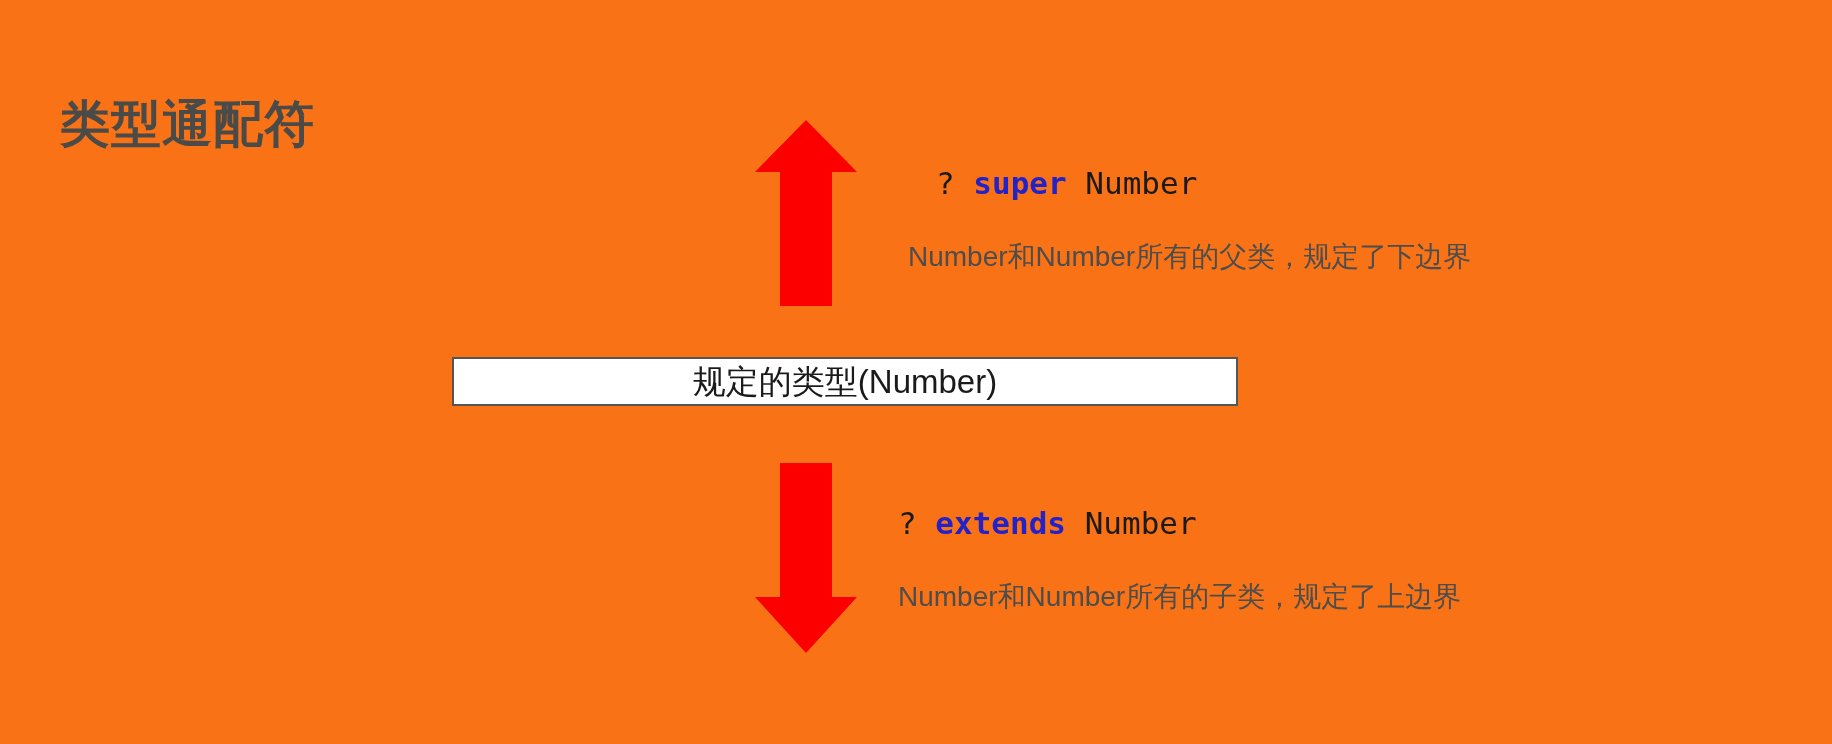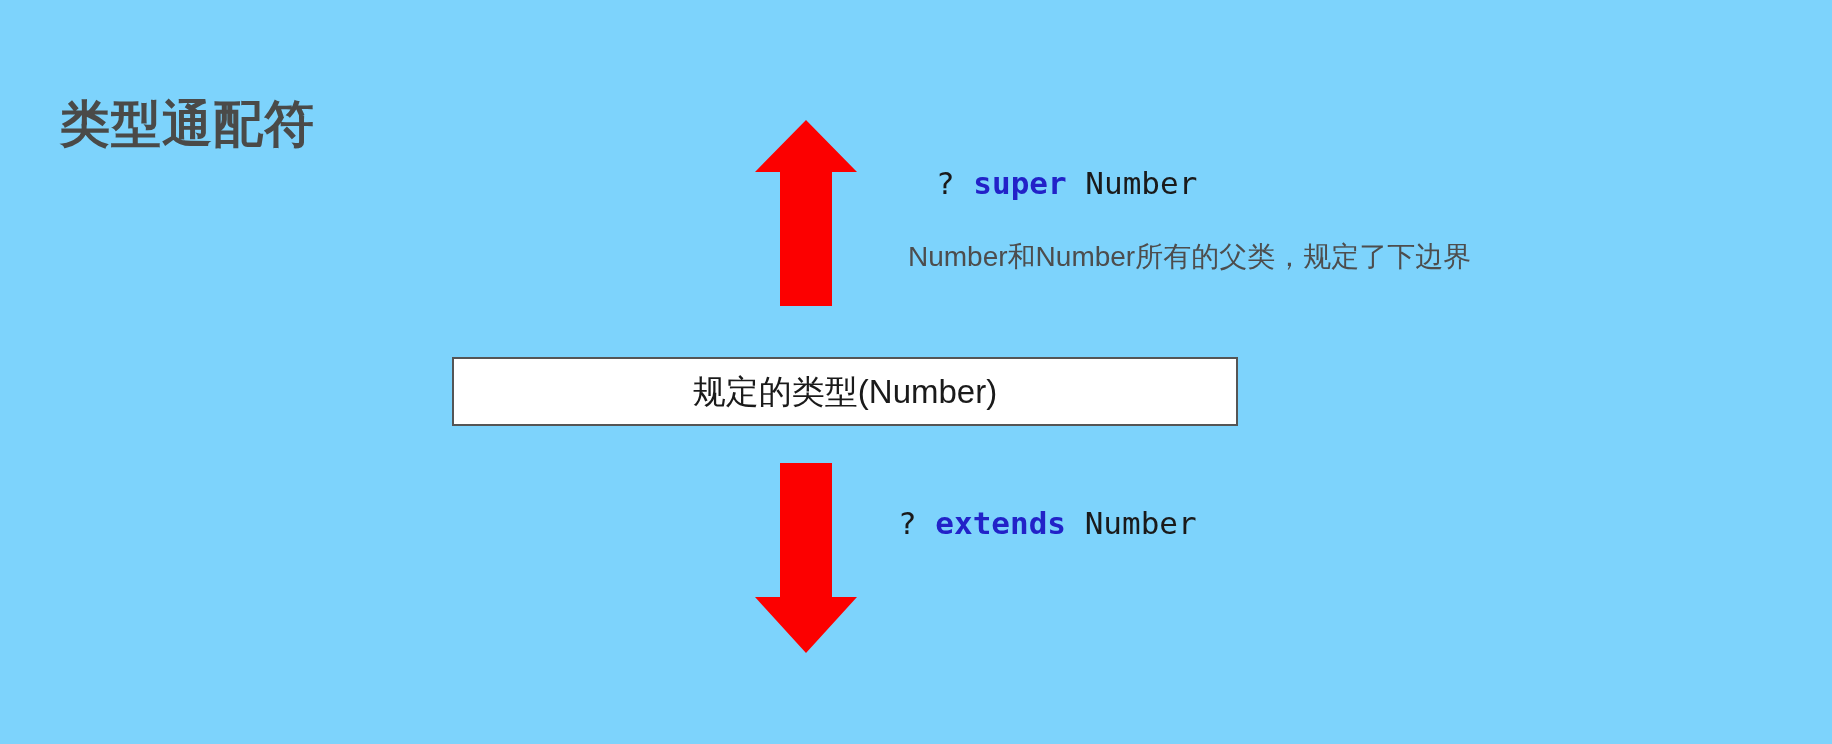"类型通配符" #slide { background: #7dd3fc -> #f97316 }
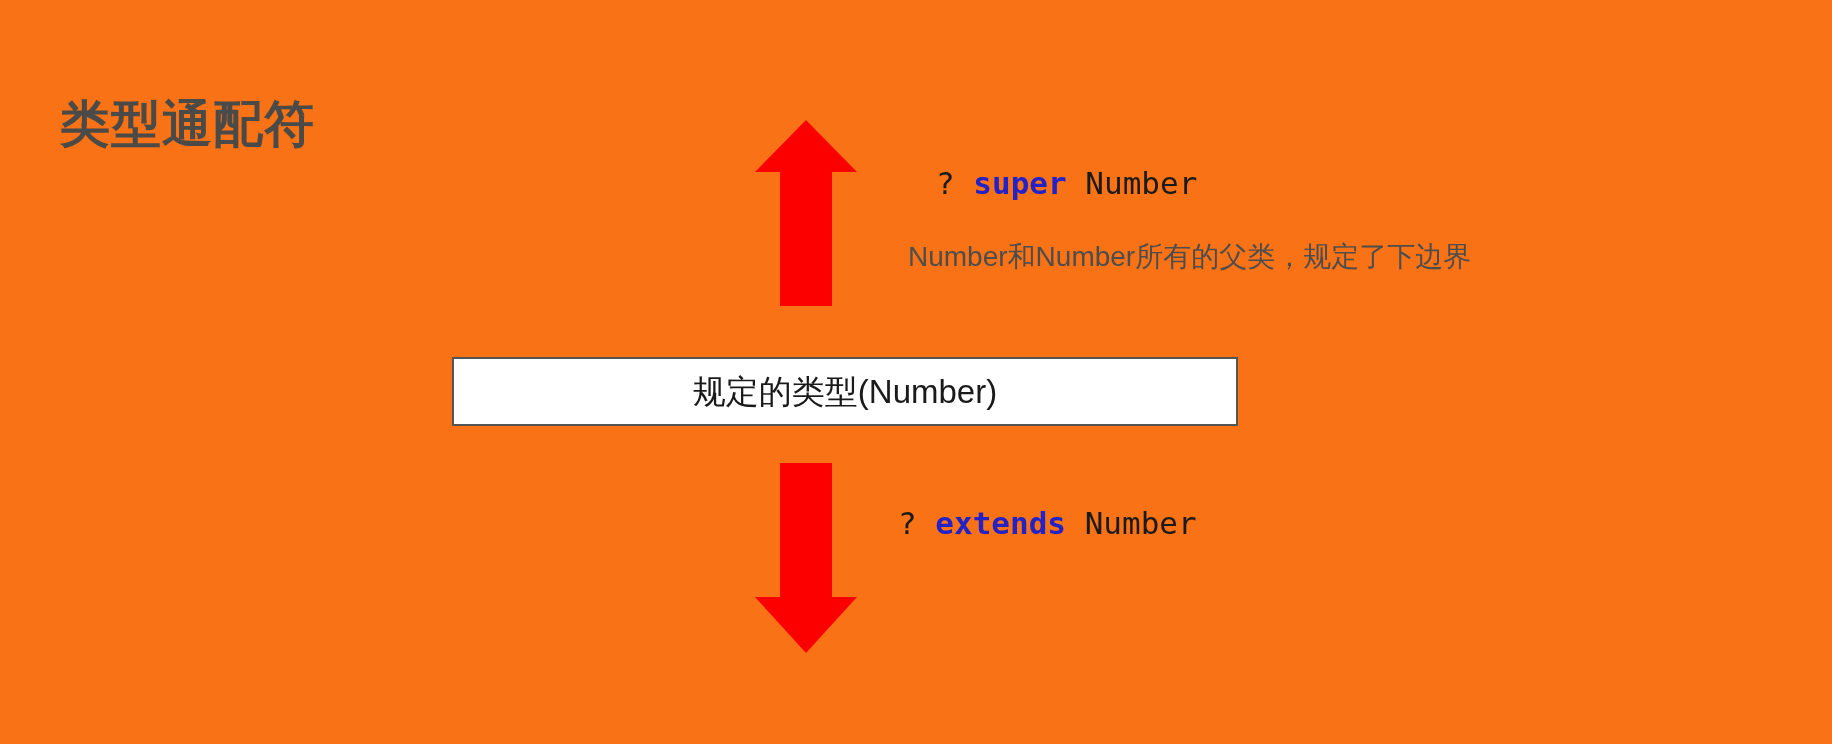"规定的类型(Number)" #type-box { height: 69px -> 49px }
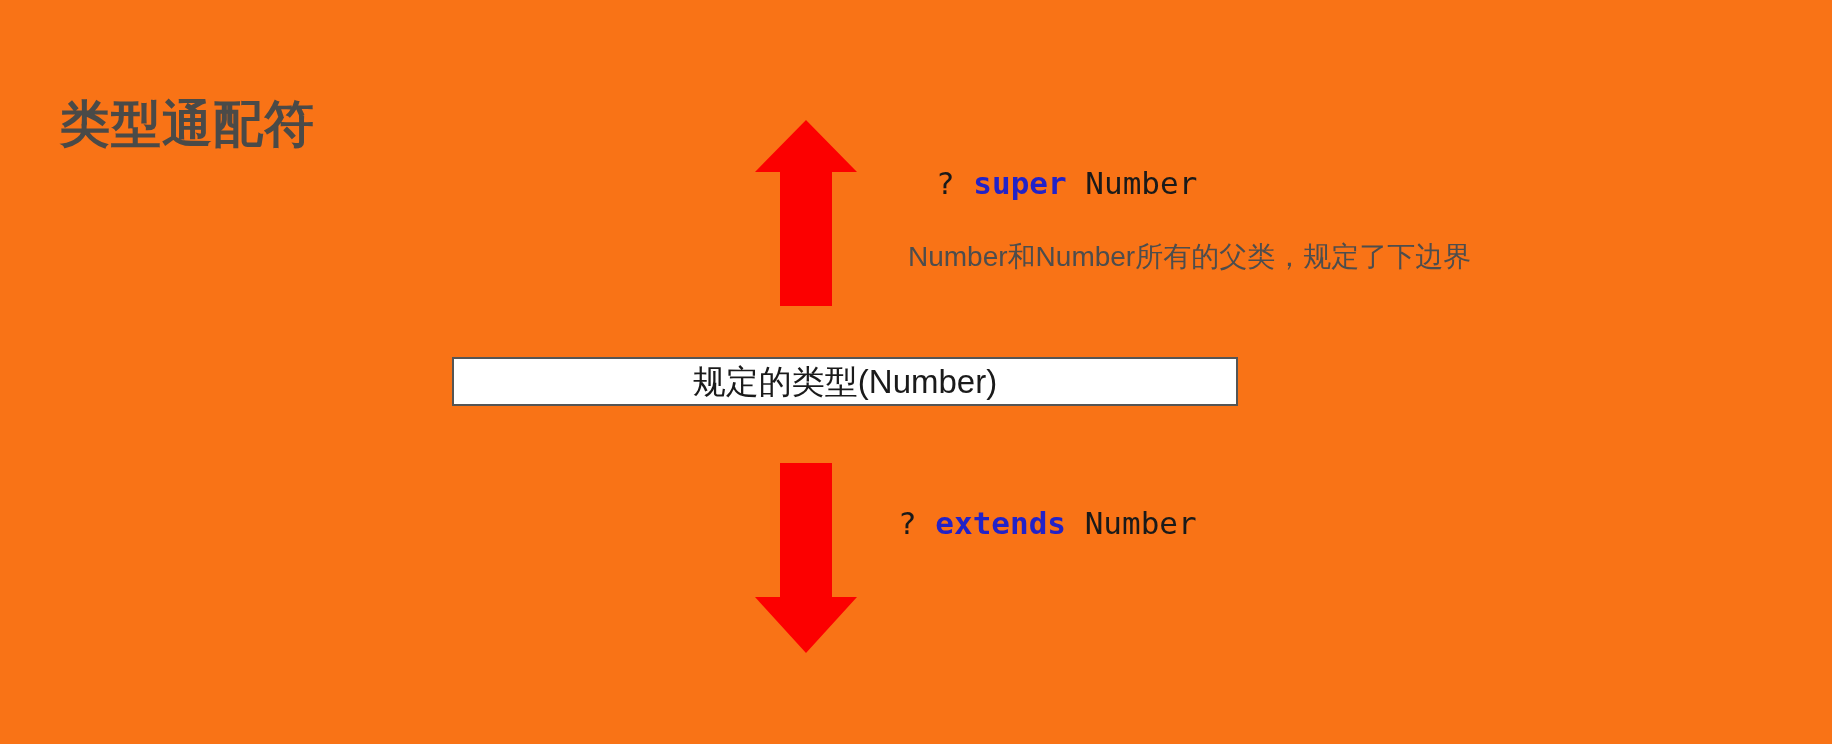"Number和Number所有的子类，规定了上边界" div.caption-line { html: none -> <div>Number和Number所有的子类，规定了上边界</div> }
